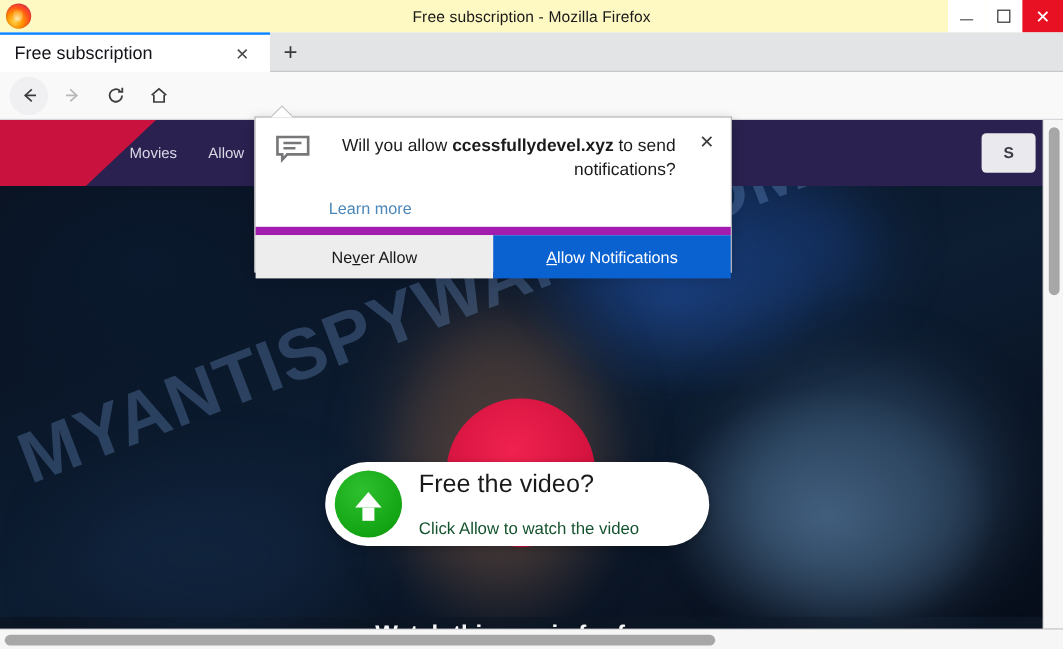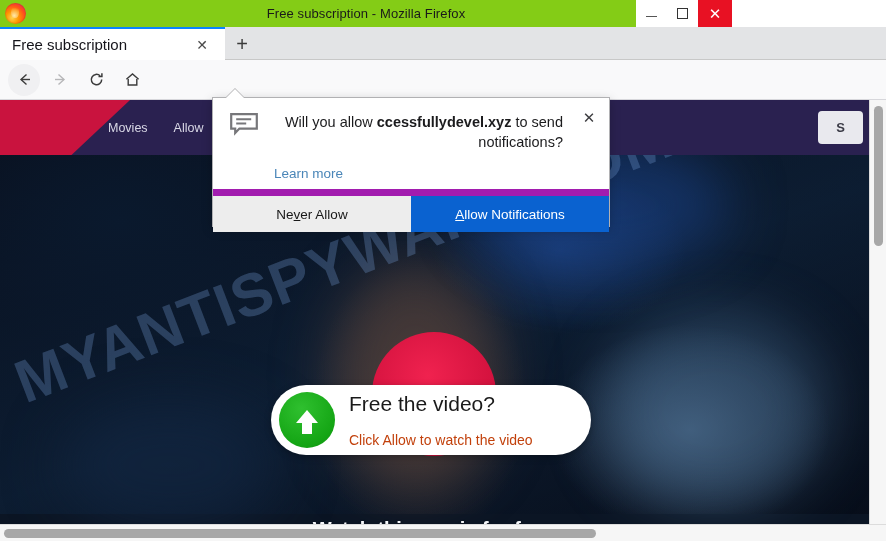"Free subscription - Mozilla Firefox" .titlebar { background: #84cc16 -> #fef9c3; width: 732px -> 886px }
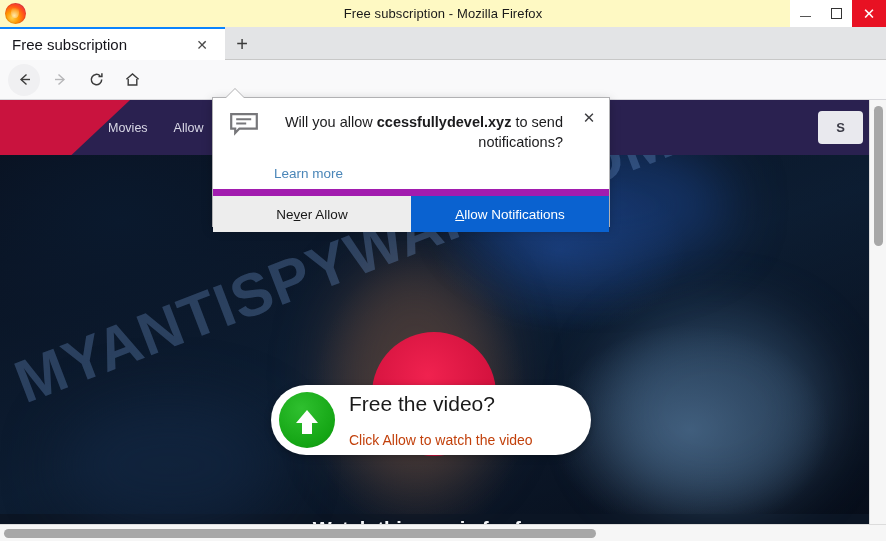"Click Allow to watch the" .play-sub { color: #c2410c -> #14532d }
